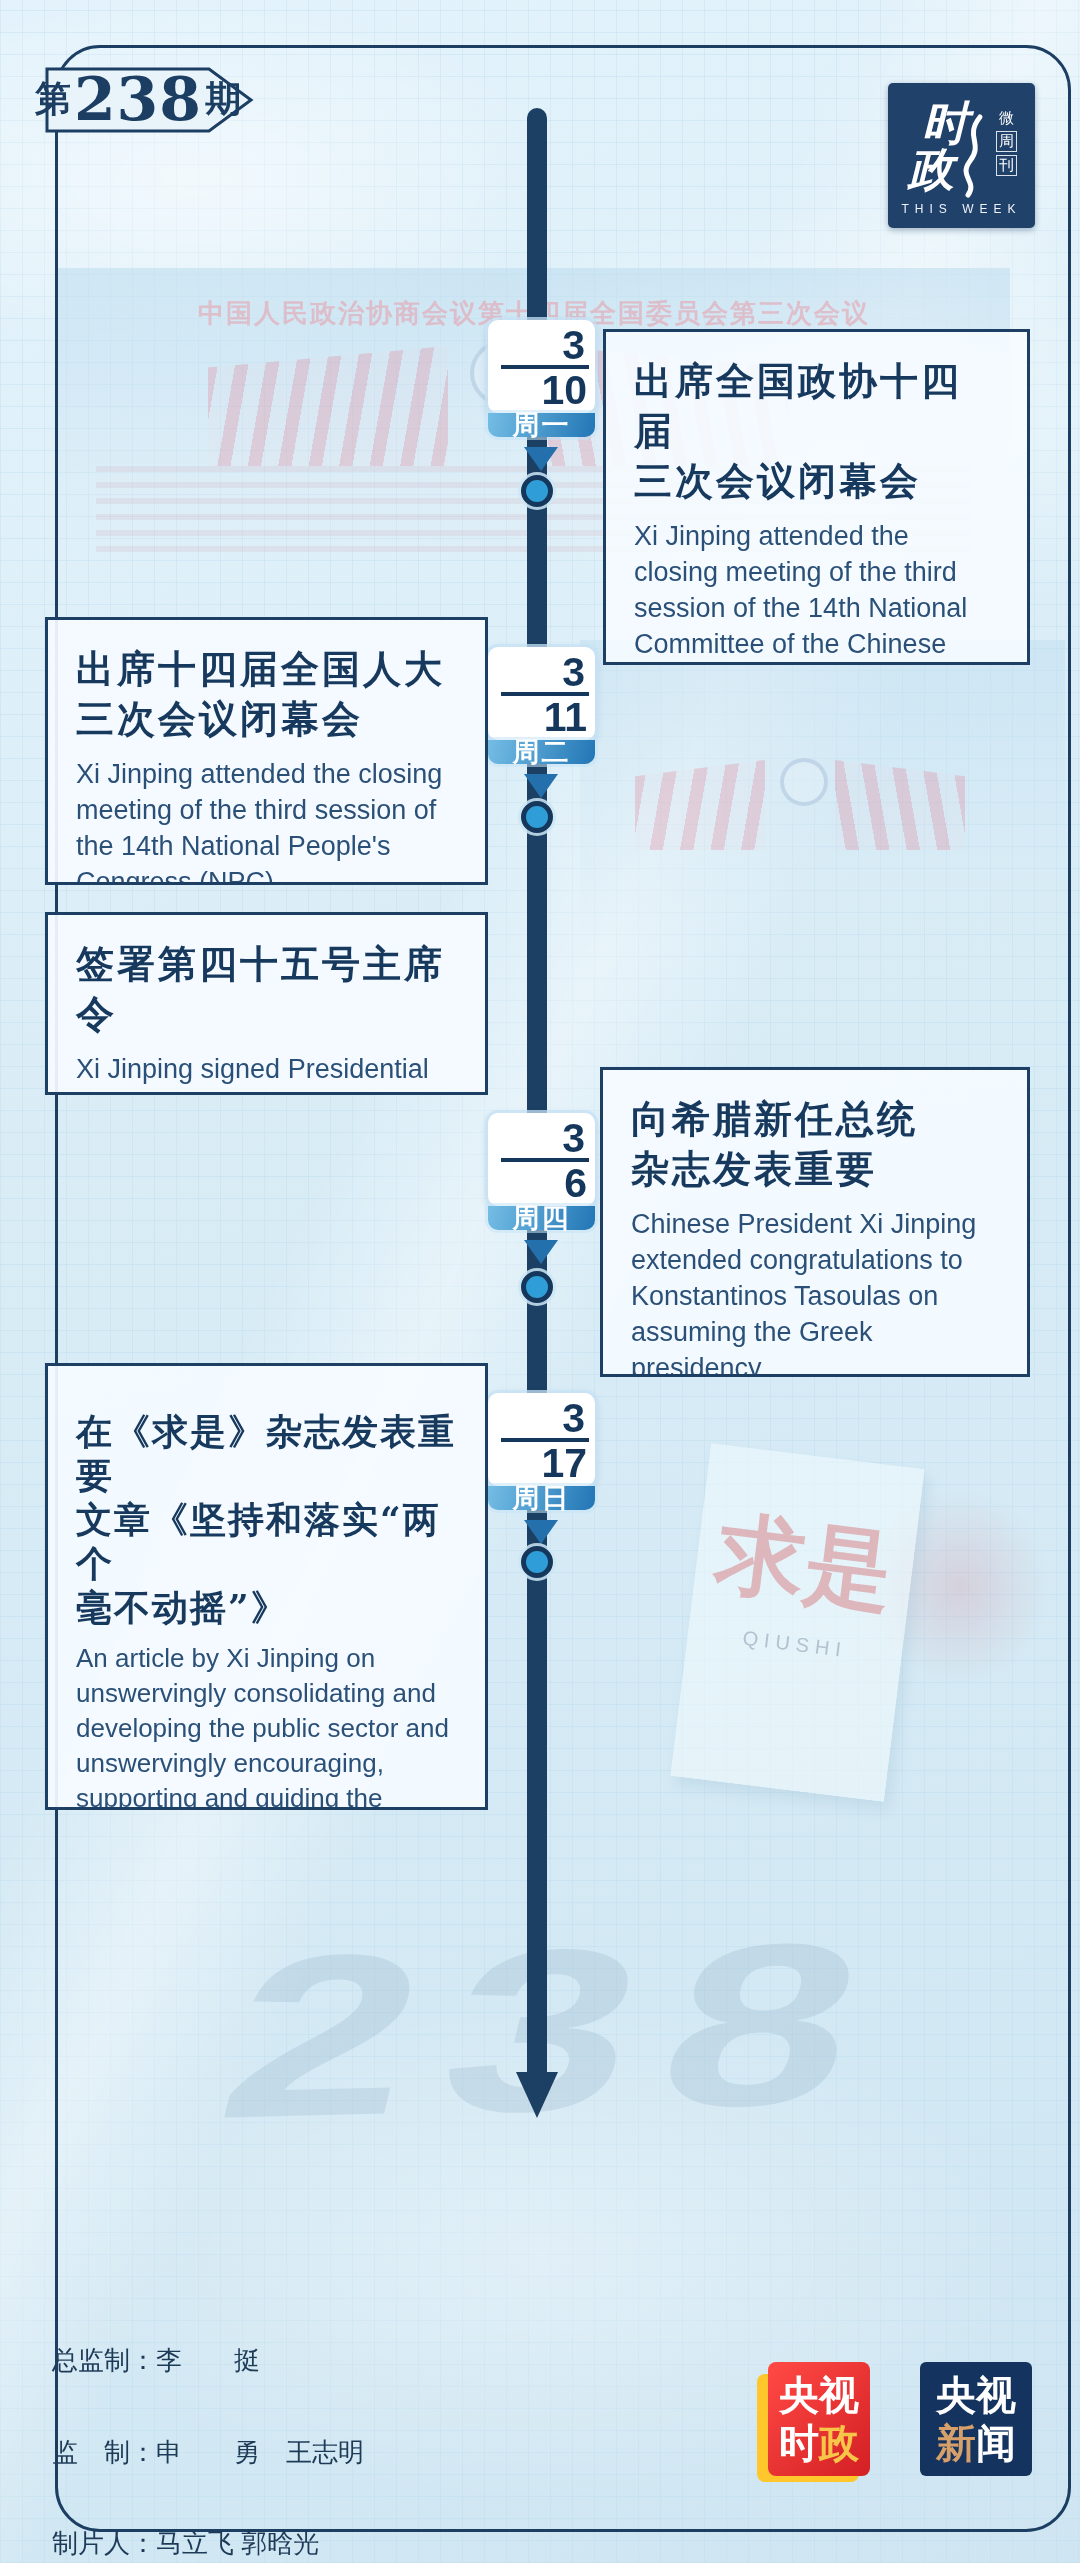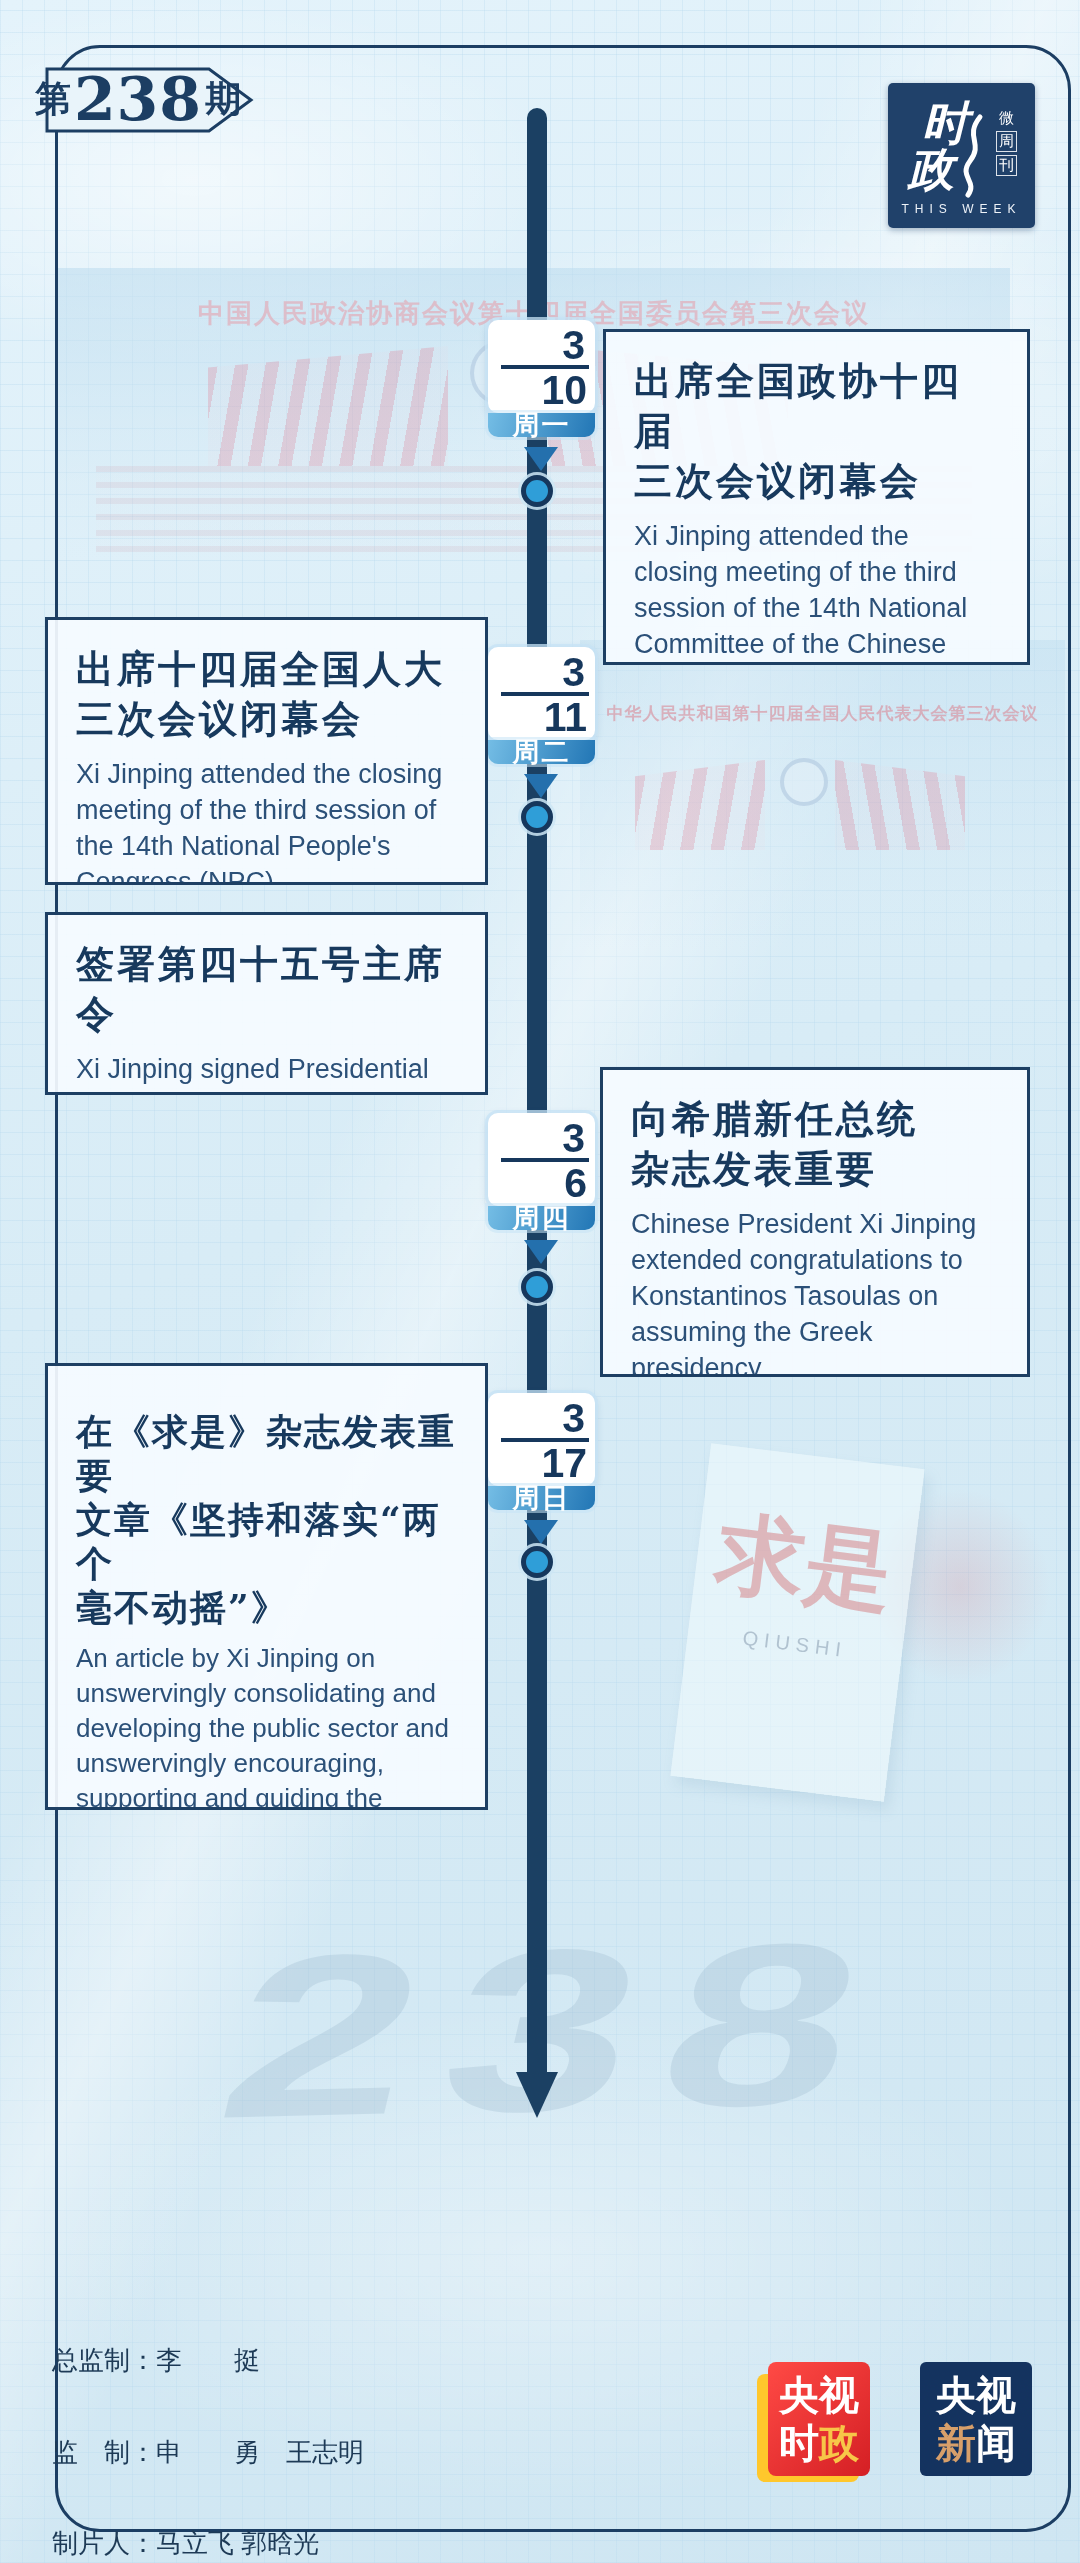"中华人民共和国第十四届全国人民代表大会第三次会议" div.banner-txt { html: <div>中华人民共和国第十四届全国人民代表大会第三次会议</div> -> none }
